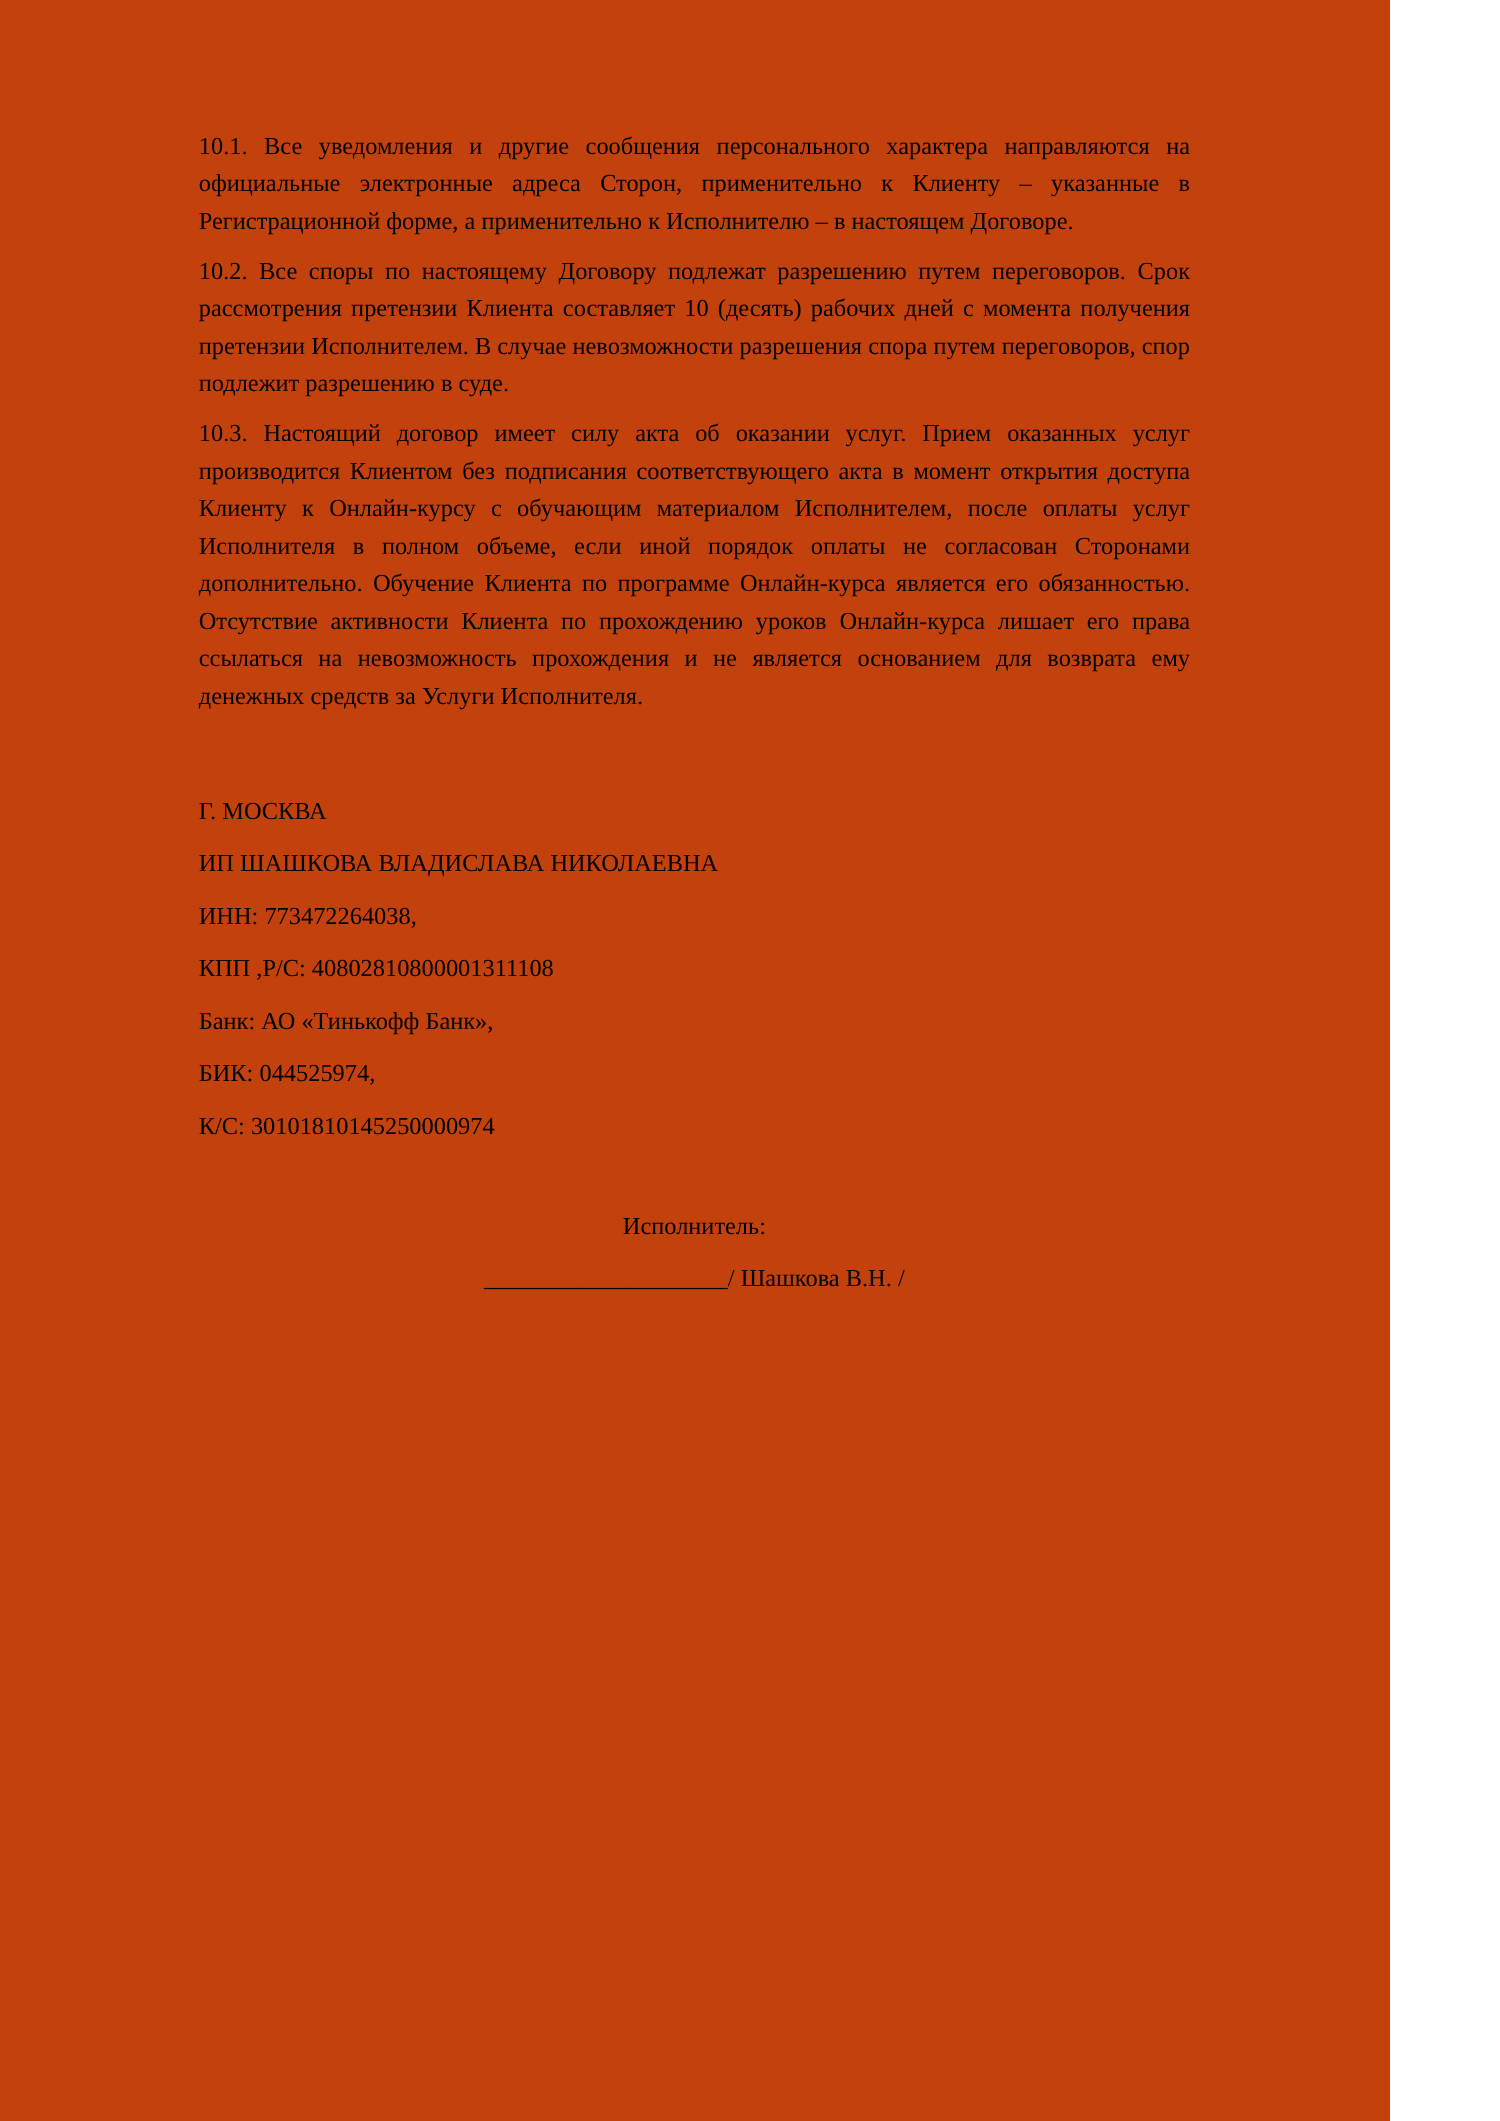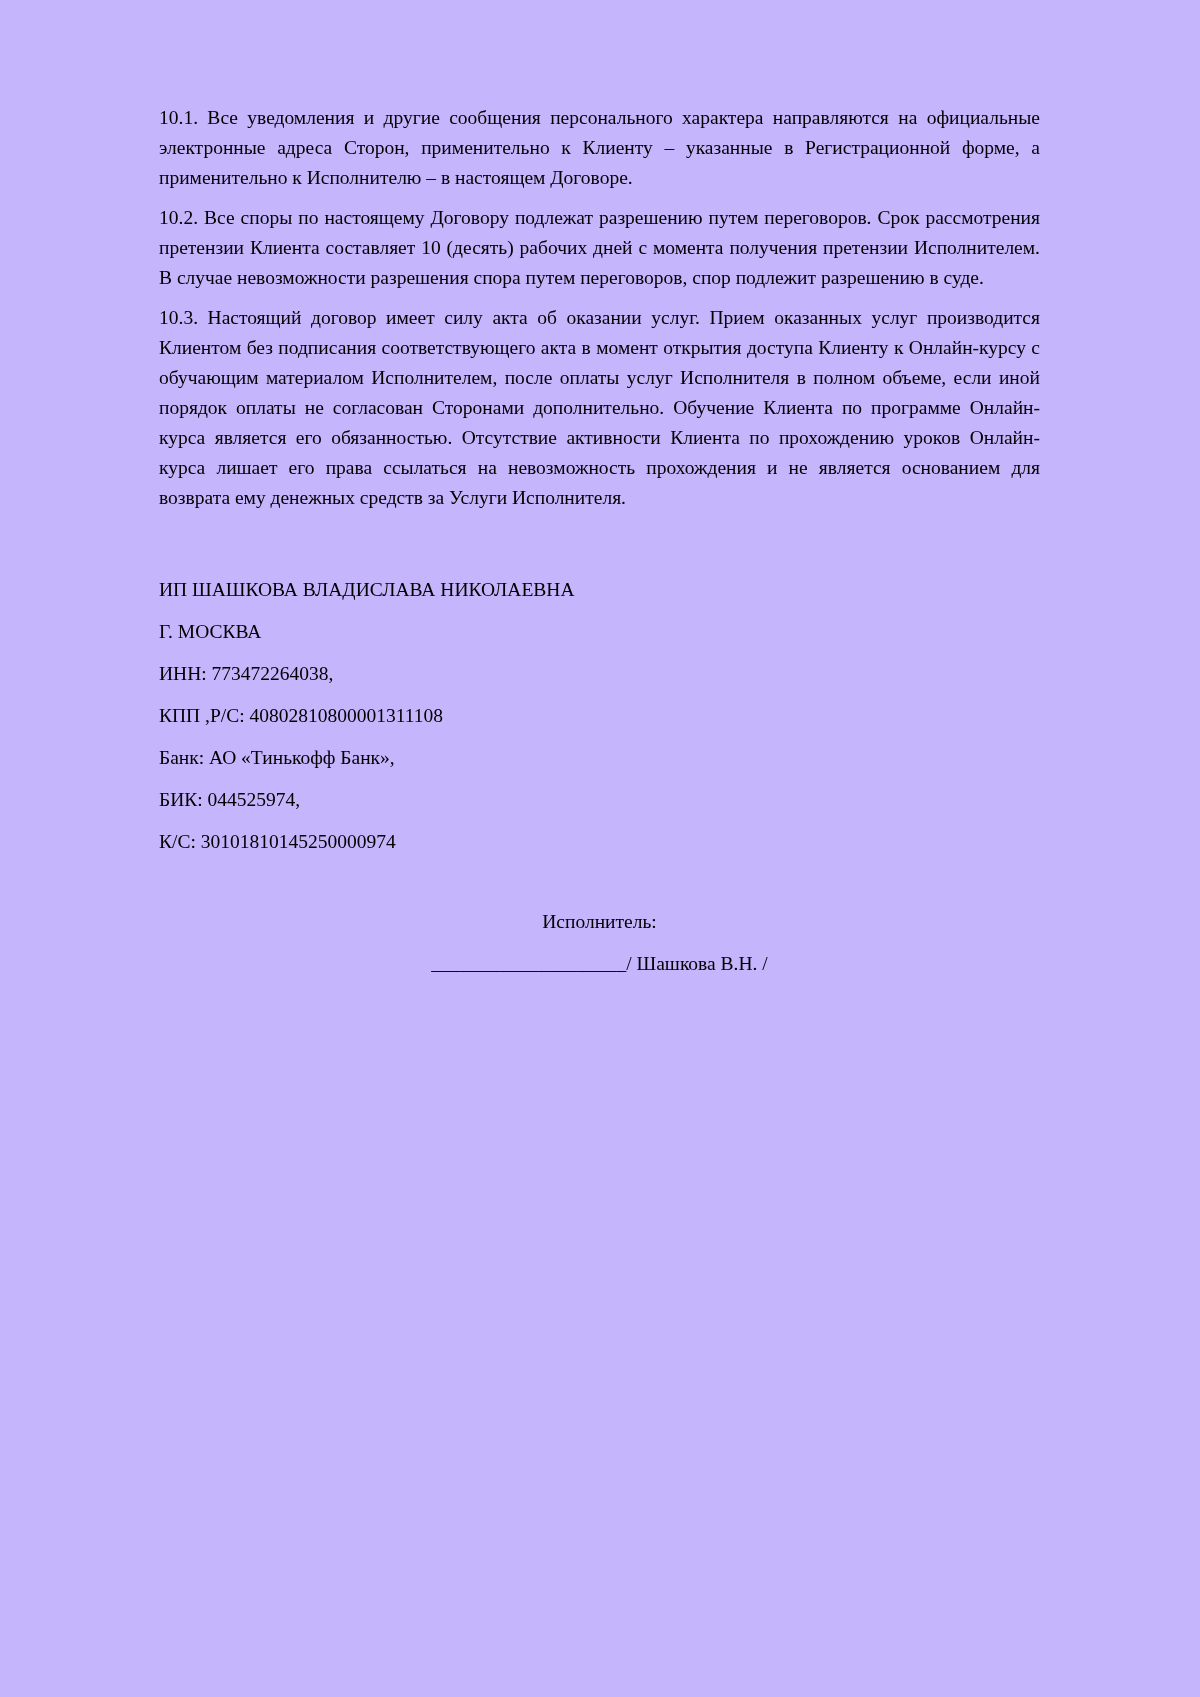"10.1. Все уведомления и другие" .page { background: #c4b5fd -> #c2410c; width: 1200px -> 1112px }
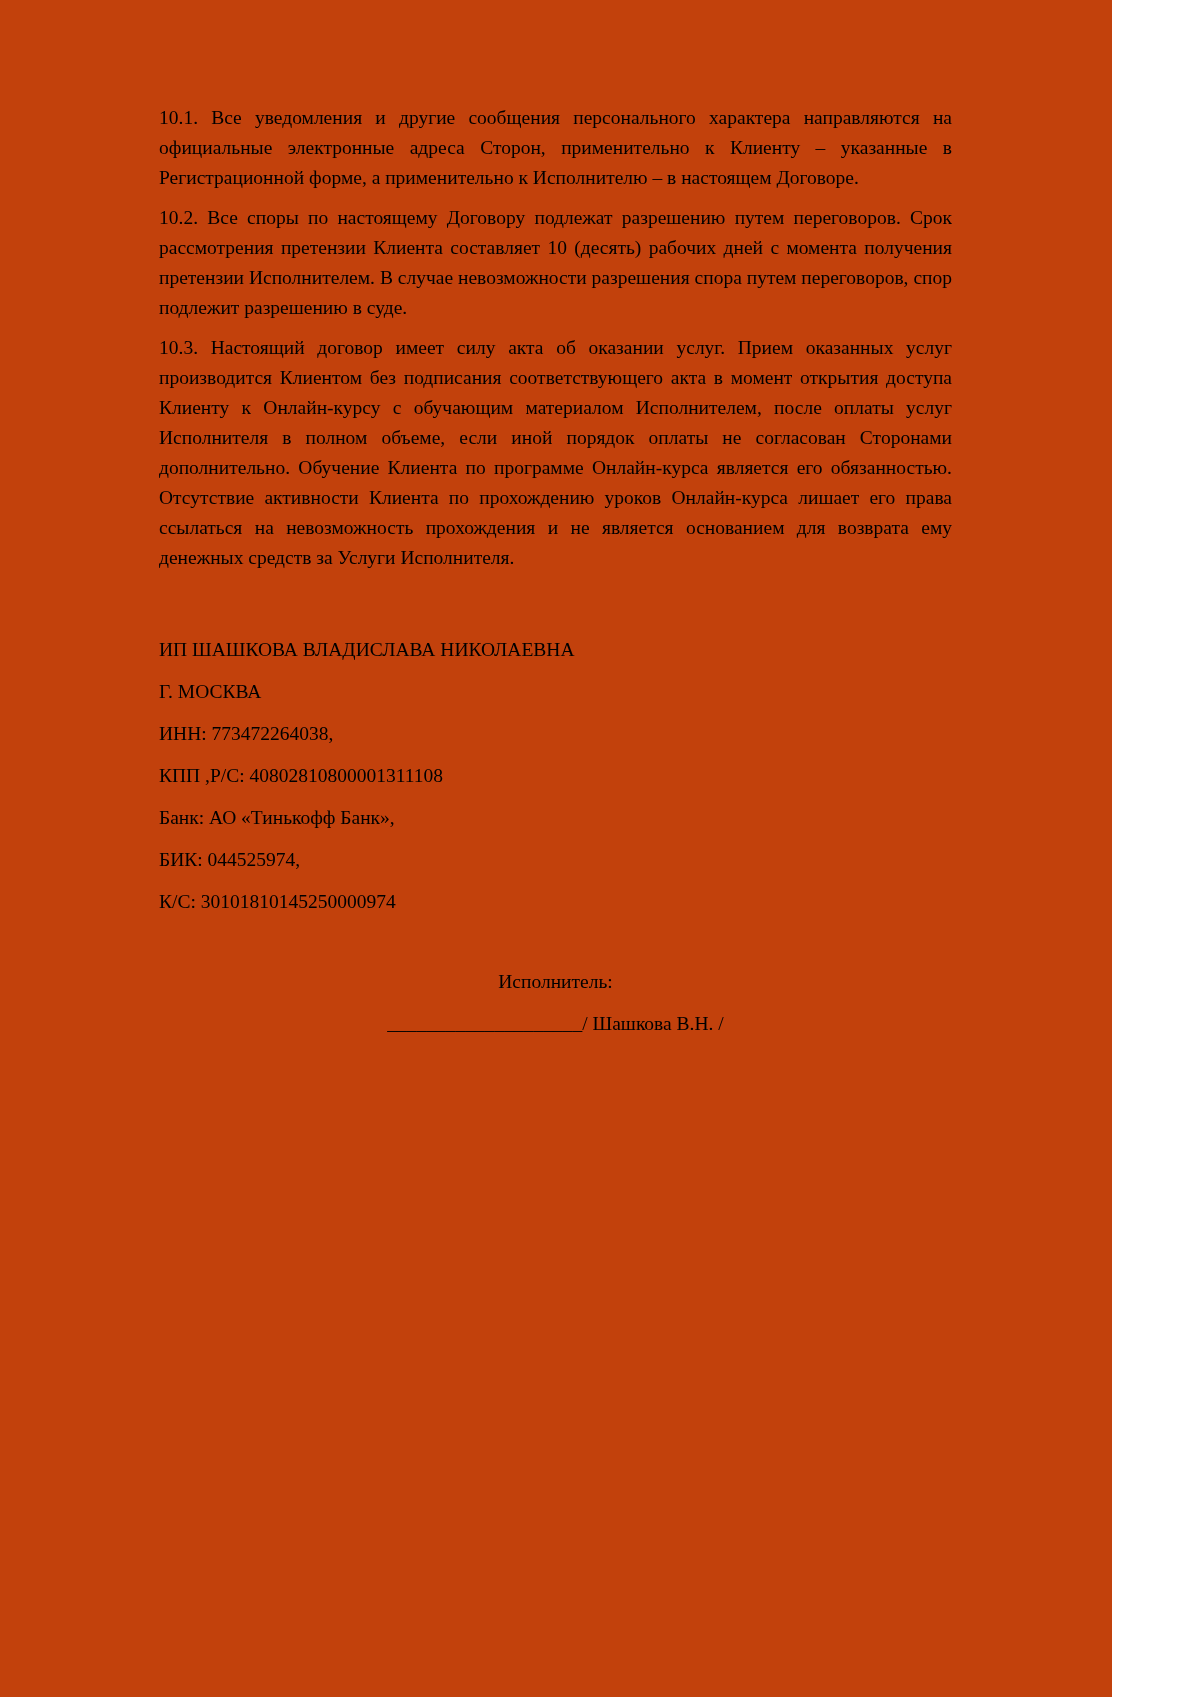"ИП ШАШКОВА ВЛАДИСЛАВА НИКОЛАЕВНА" p { order: before "Г. МОСКВА" -> after "Г. МОСКВА" }
